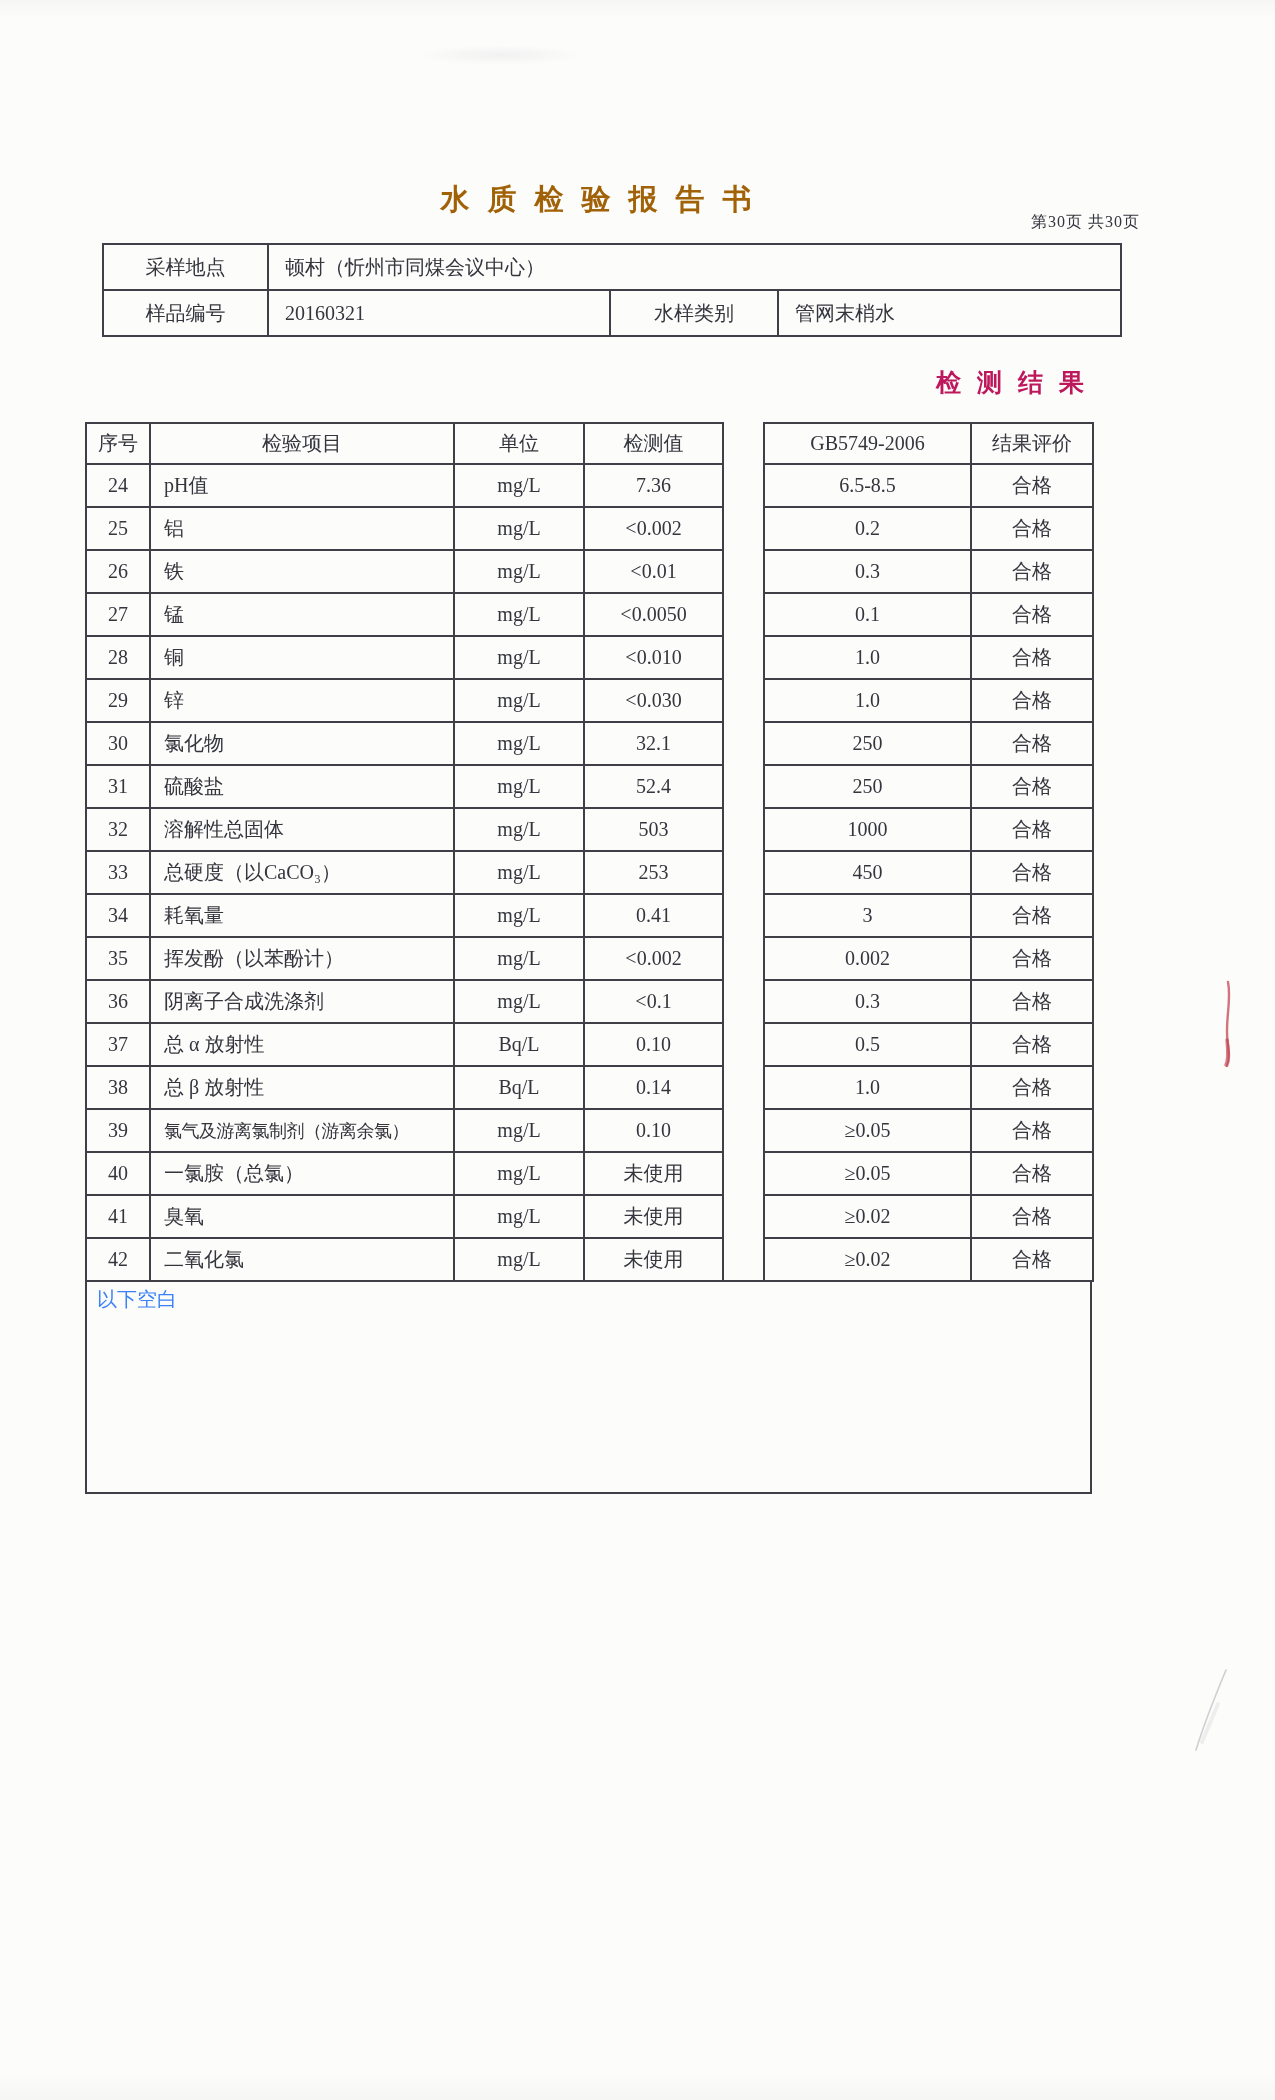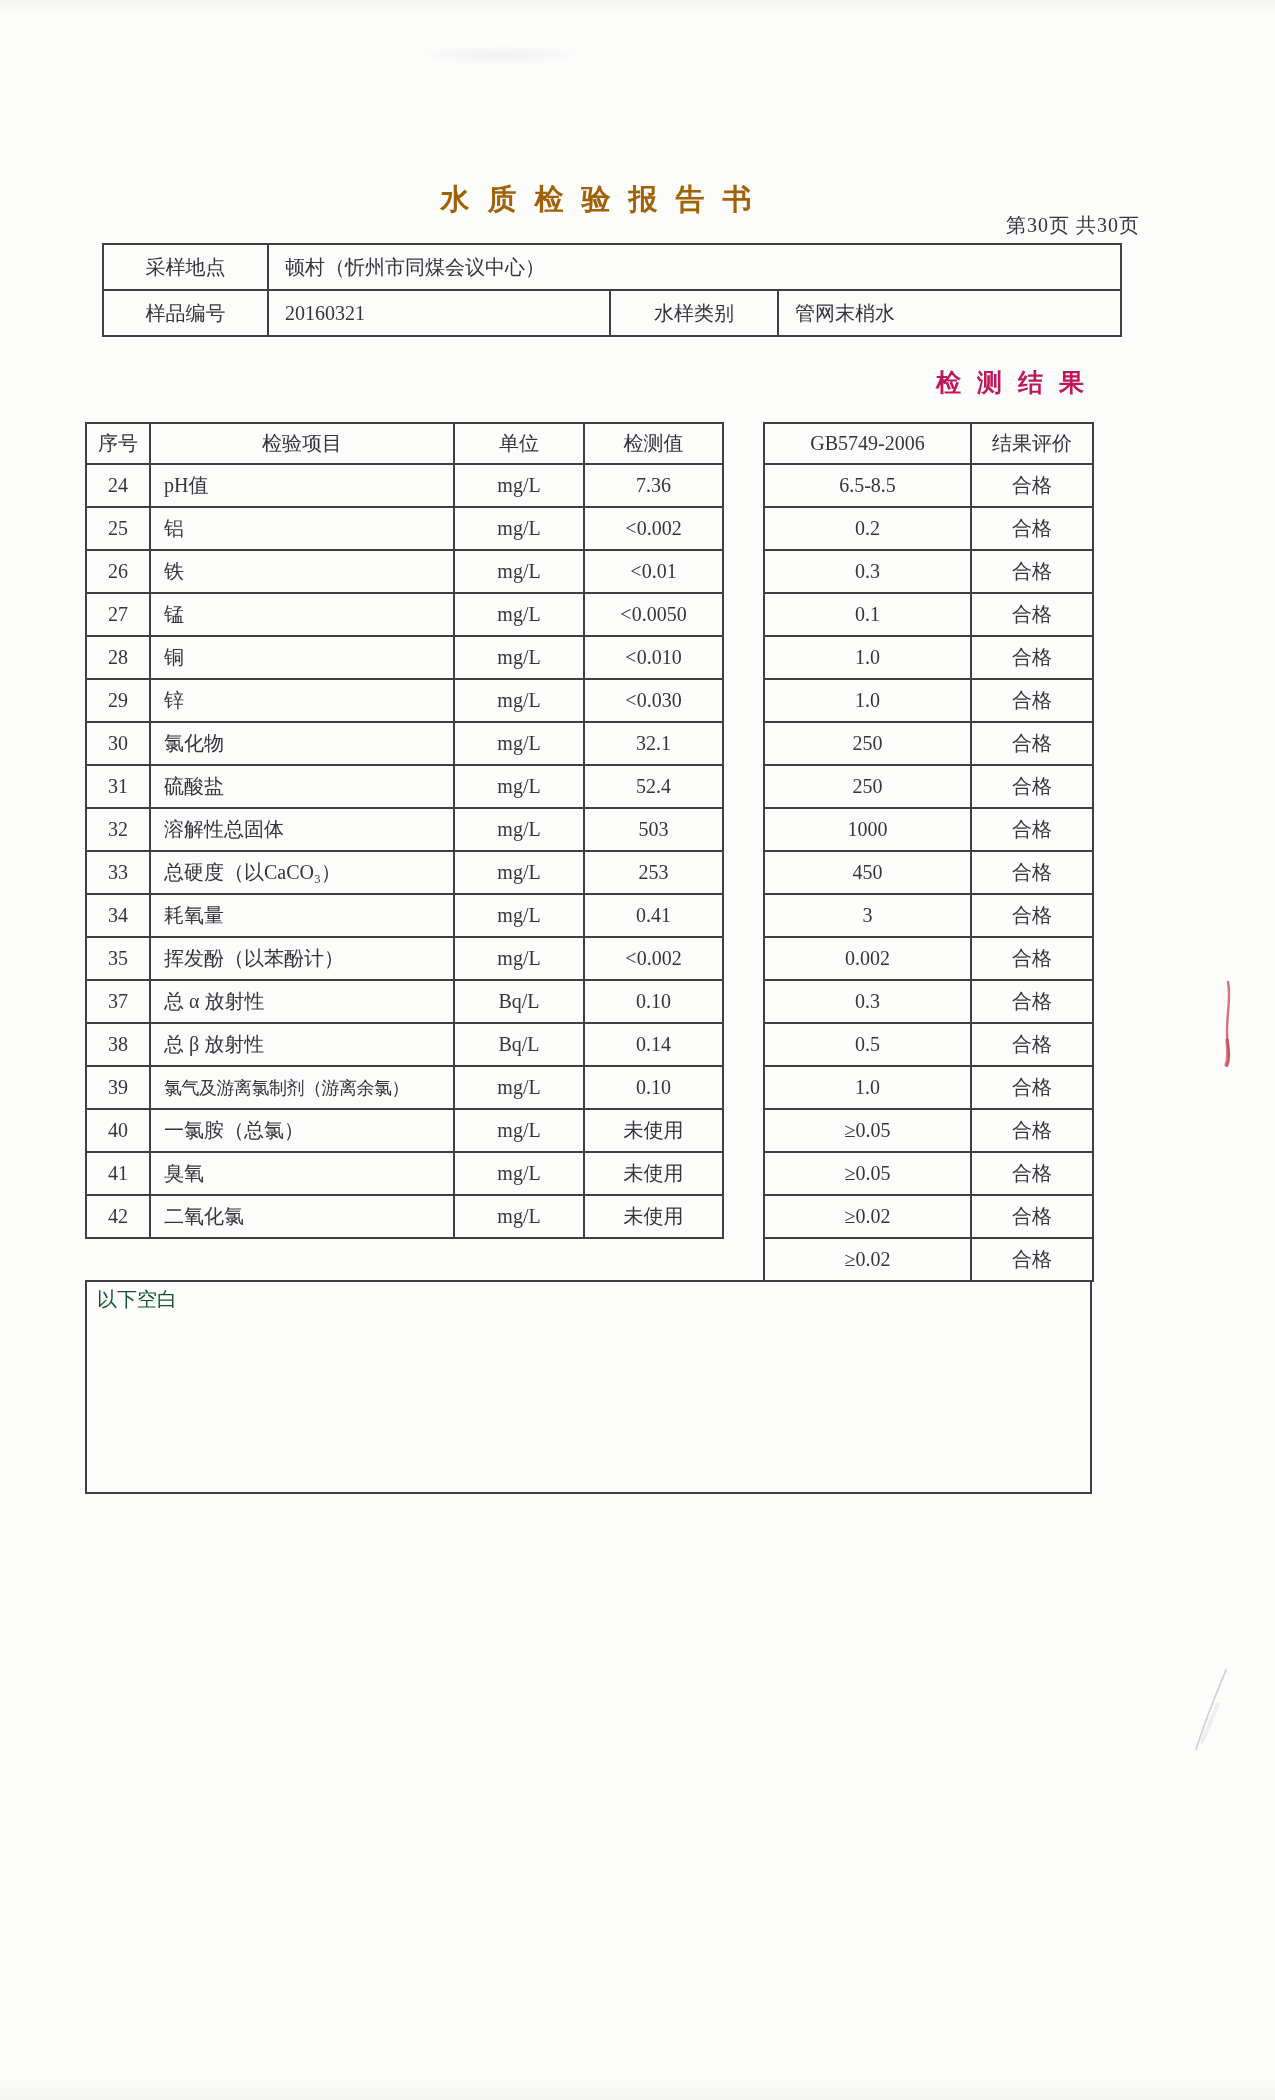"第30页 共30页" .page-info { font-size: 20px -> 16px }
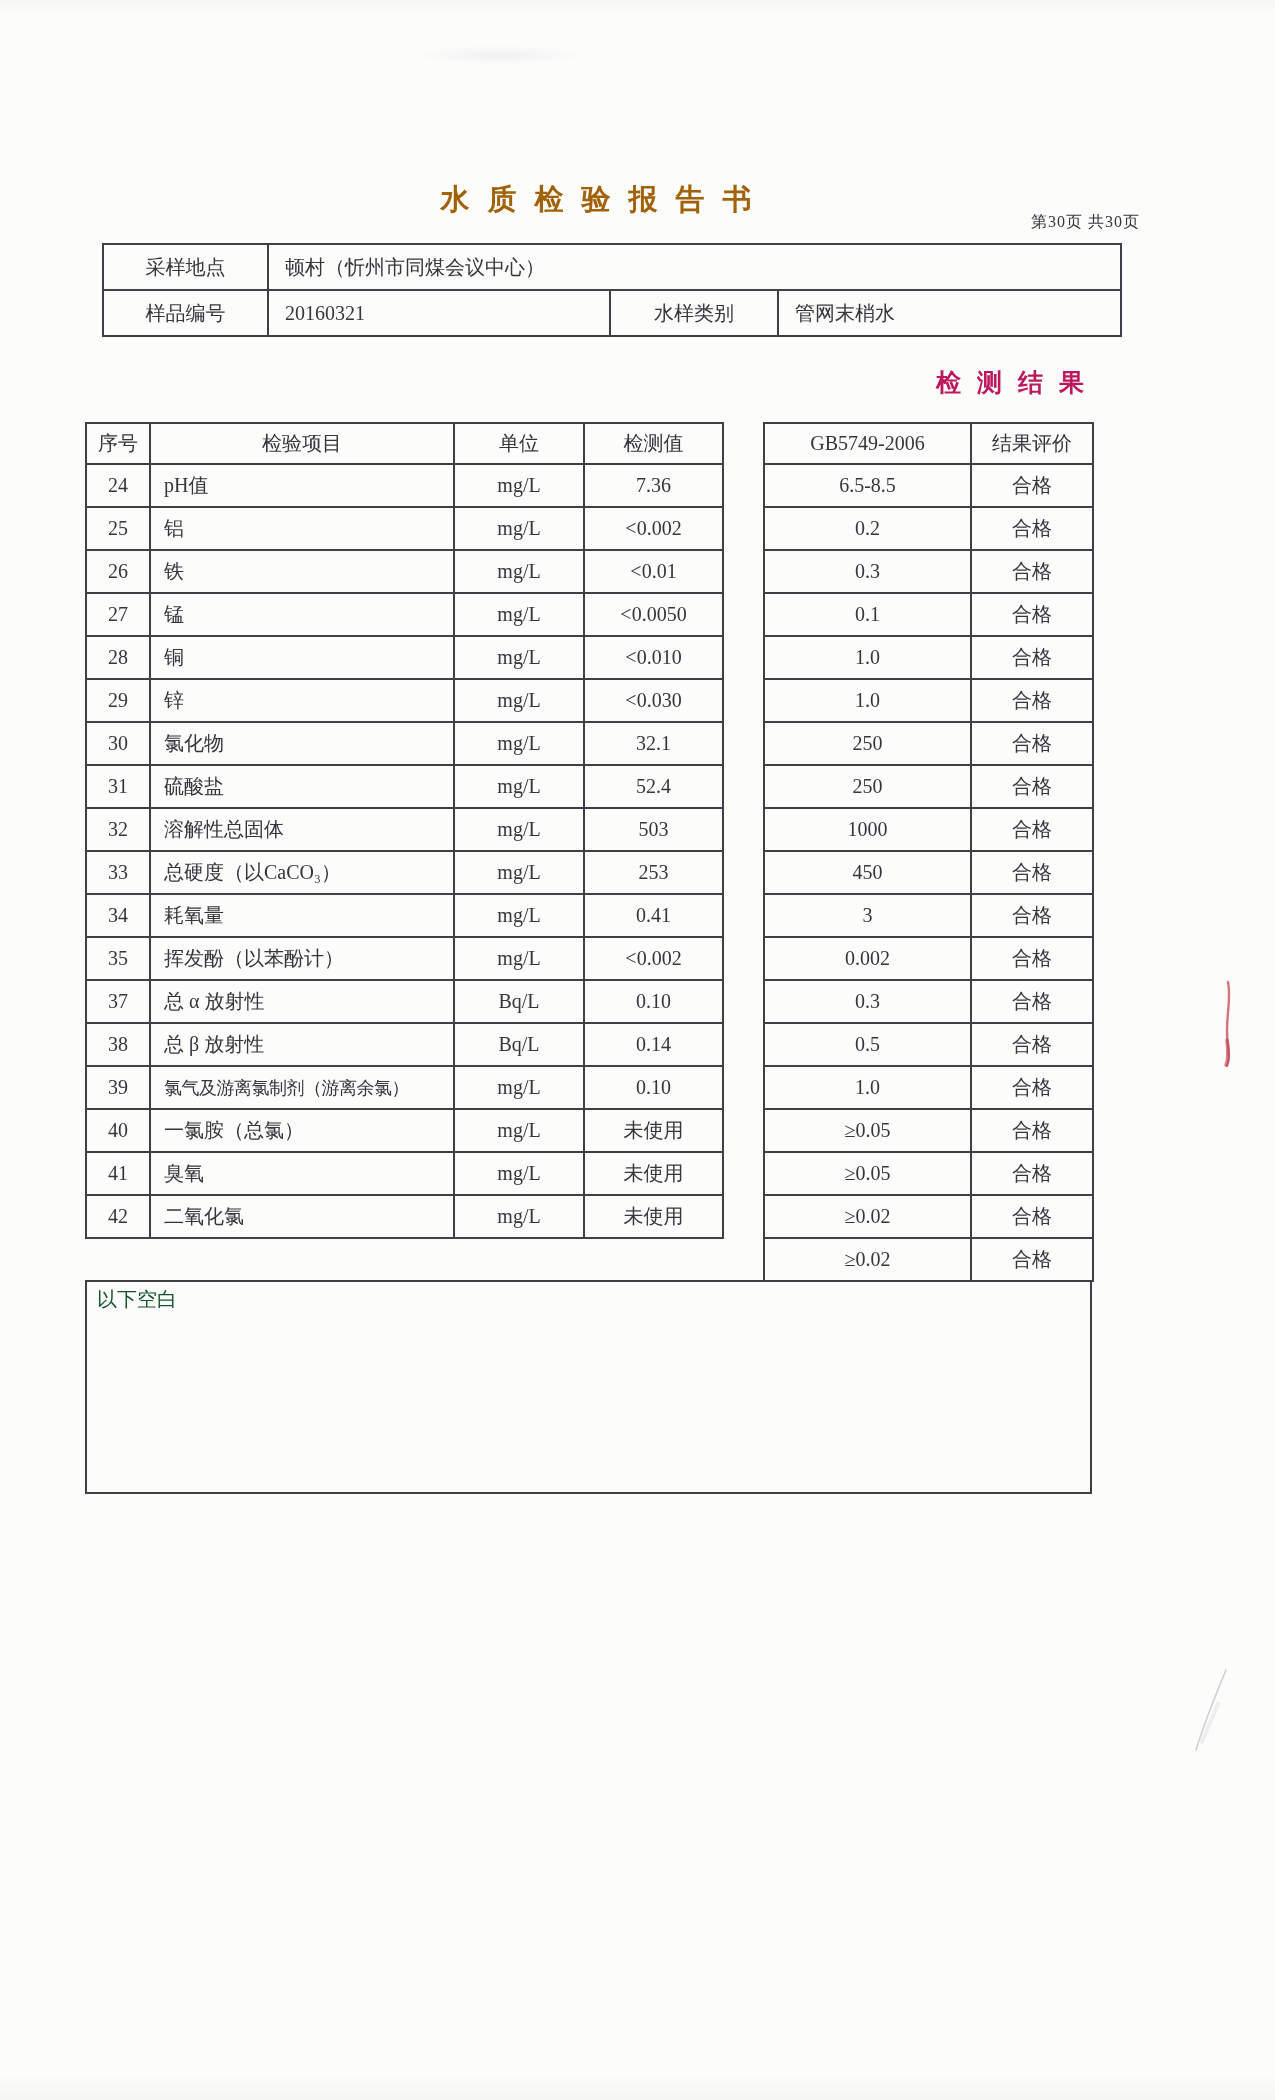"36" tr { html: none -> <tr> <td>36</td> <td>阴离子合成洗涤剂</td> <td>mg/L</td> <td>&lt;0.1</td> </tr> }
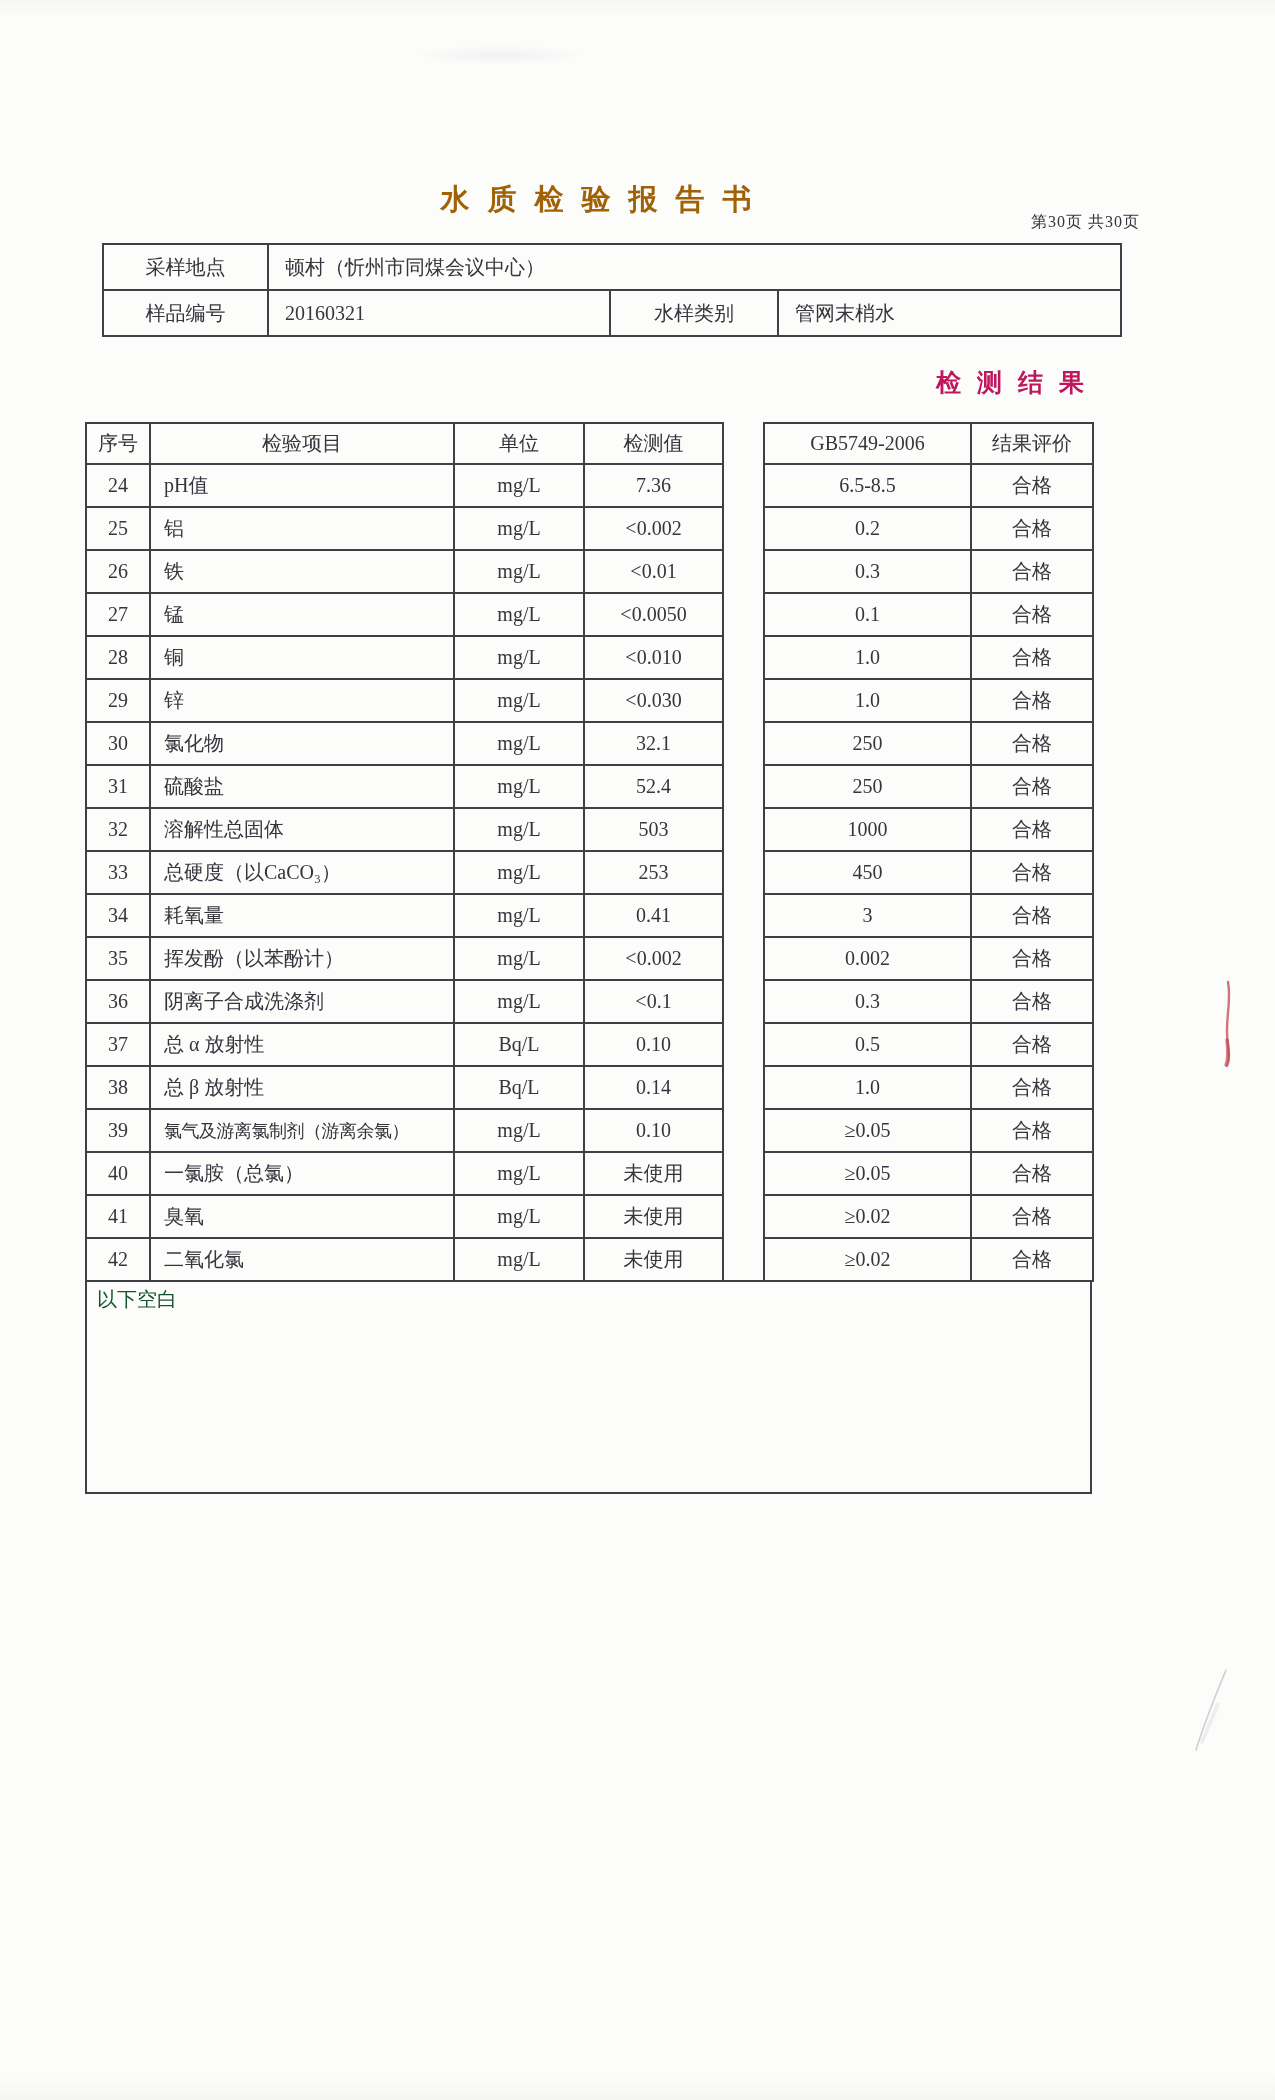"以下空白" .blank-note { color: #14532d -> #3b82f6 }
